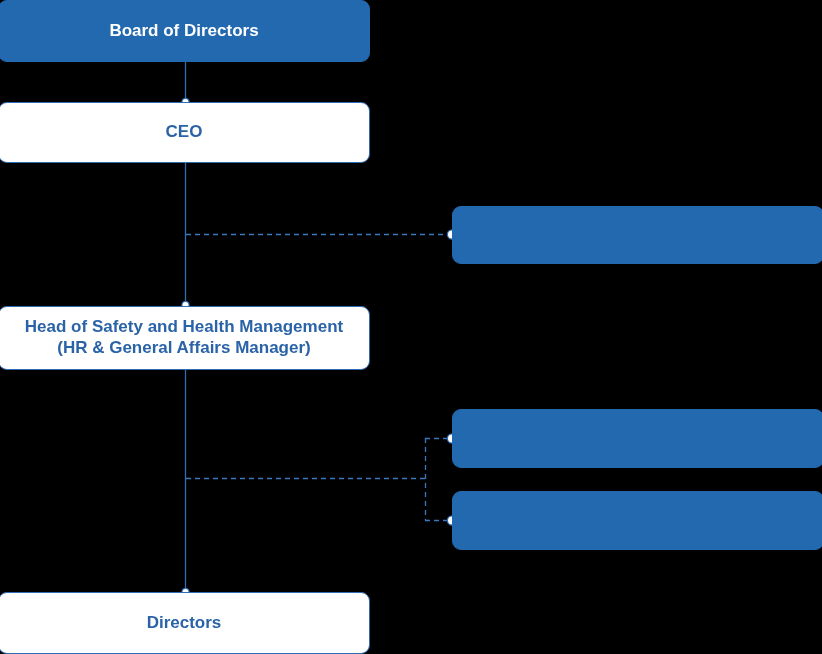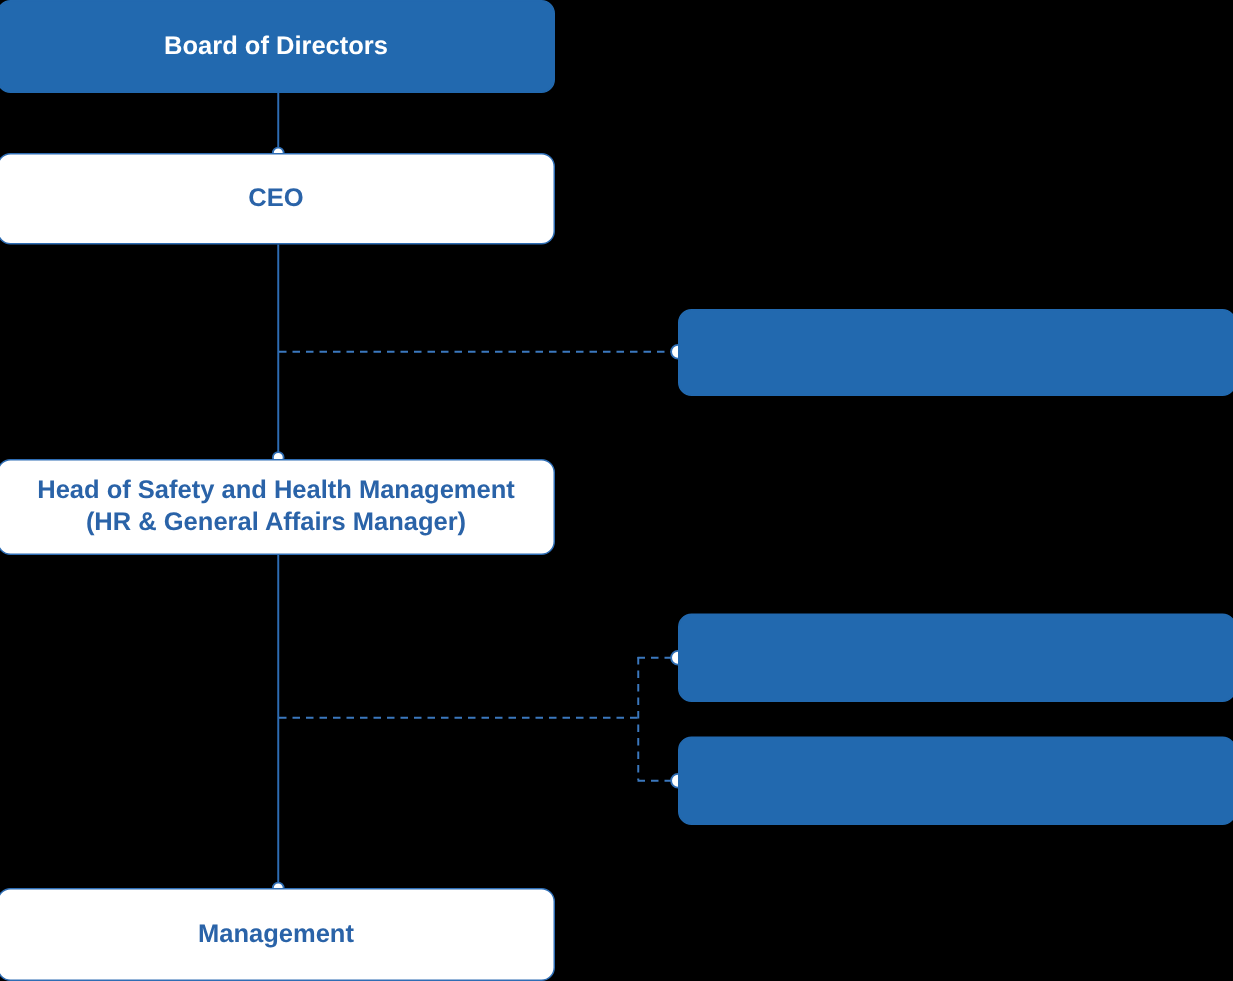"Management" span.node-label { text: Management -> Directors }
